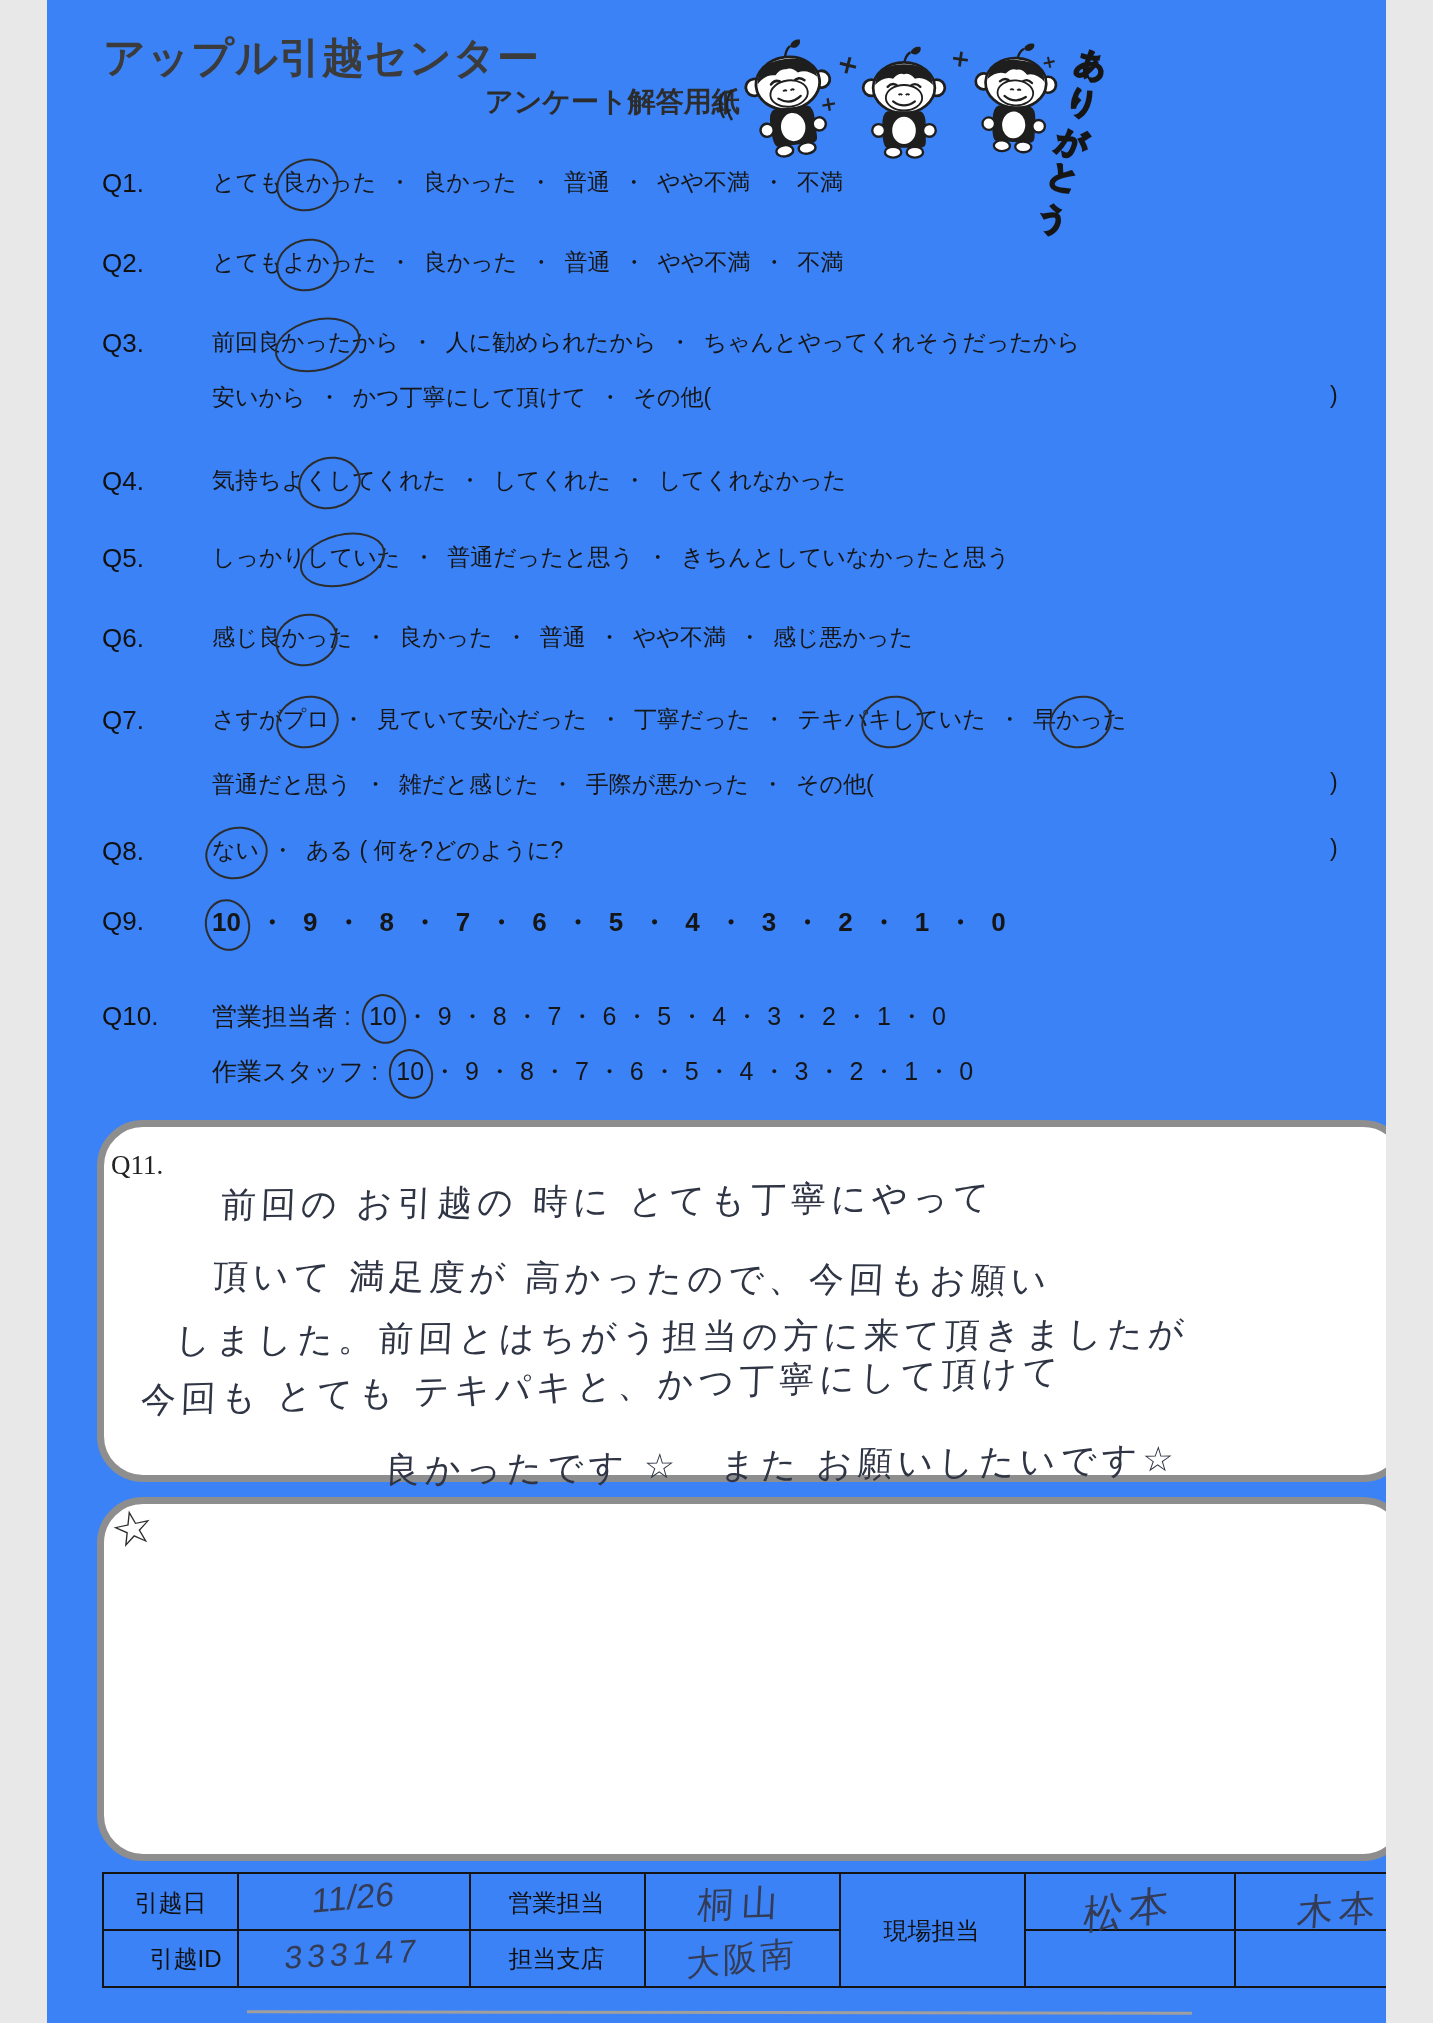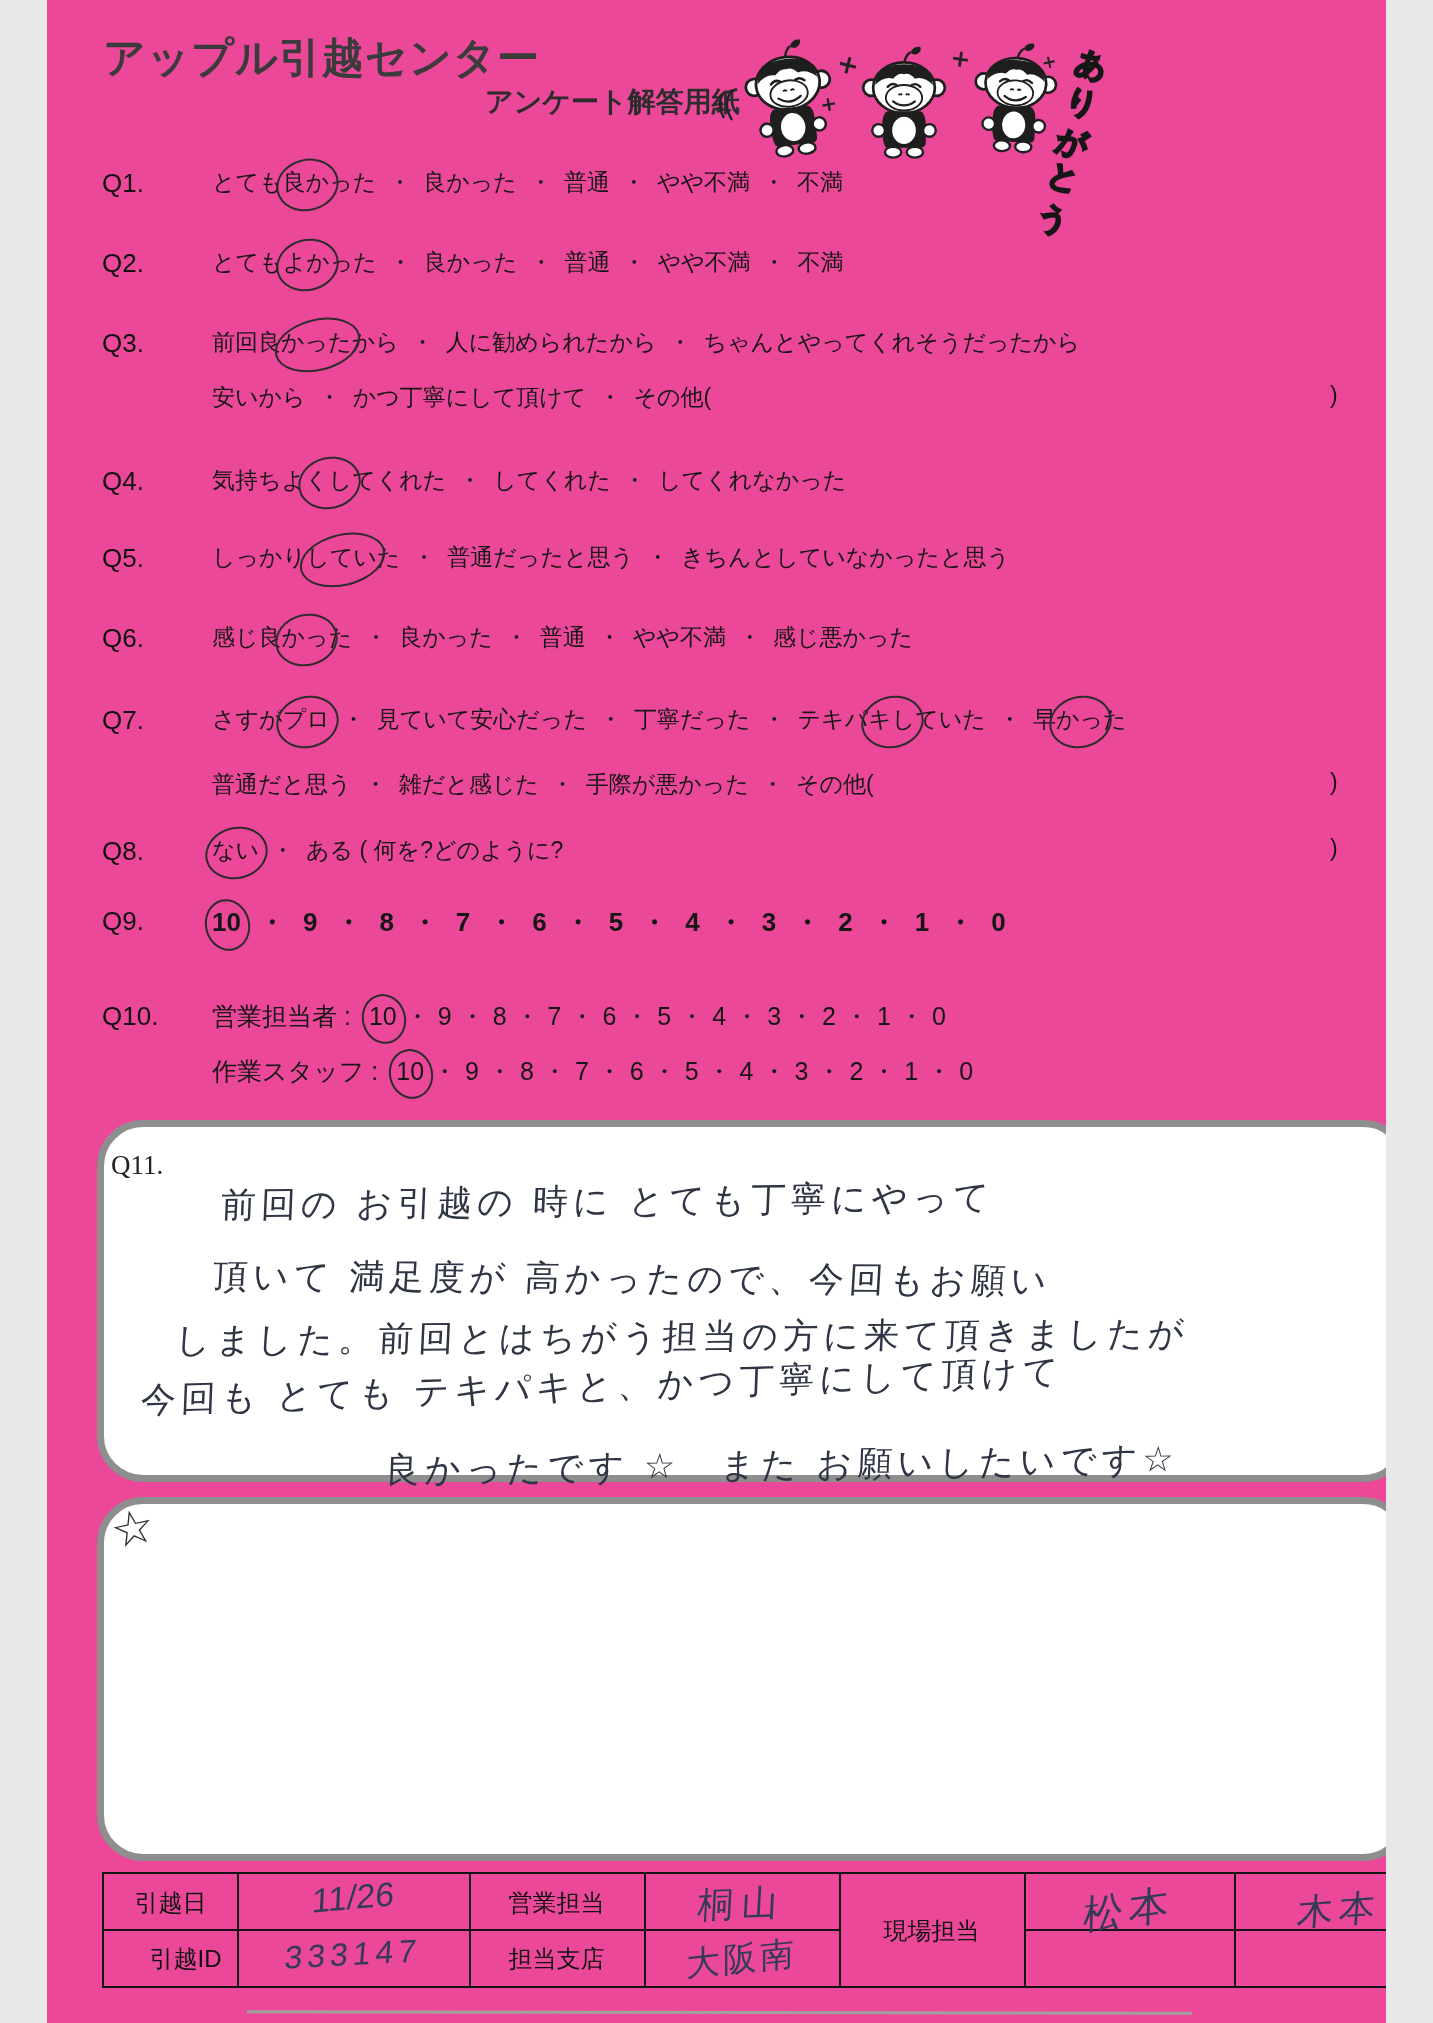"アップル引越センター" .page { background: #ec4899 -> #3b82f6 }
